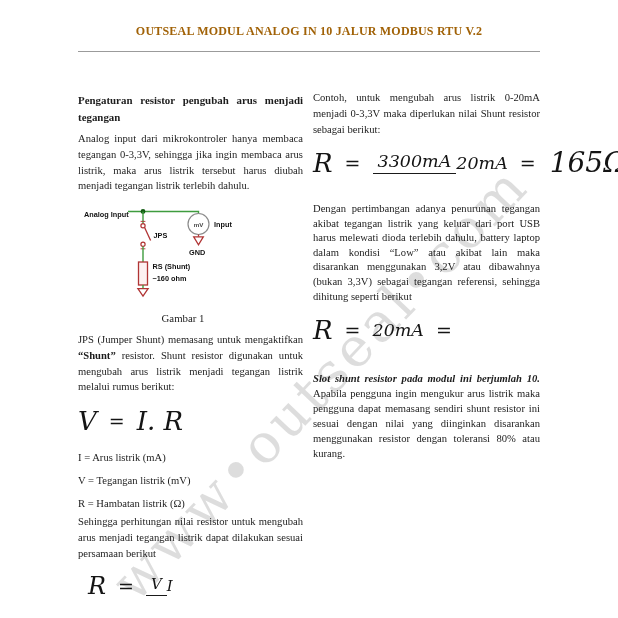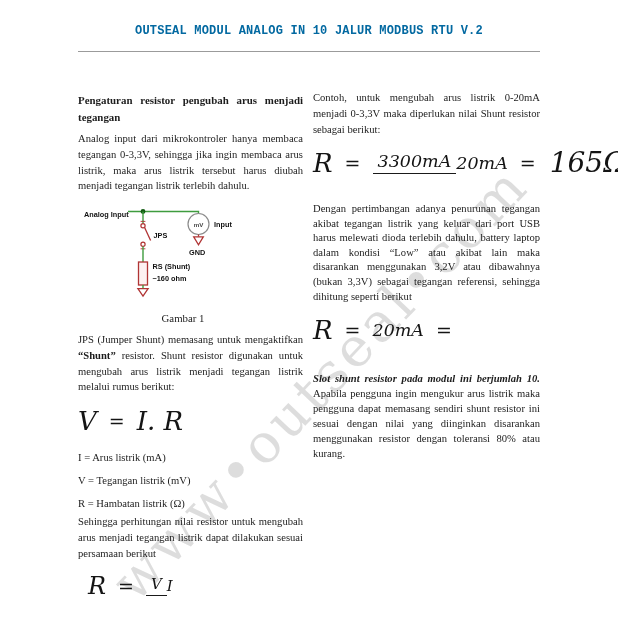"OUTSEAL MODUL ANALOG IN 10" .title { color: #0369a1 -> #a16207; font-family: Liberation Mono, monospace -> Liberation Serif, serif }
